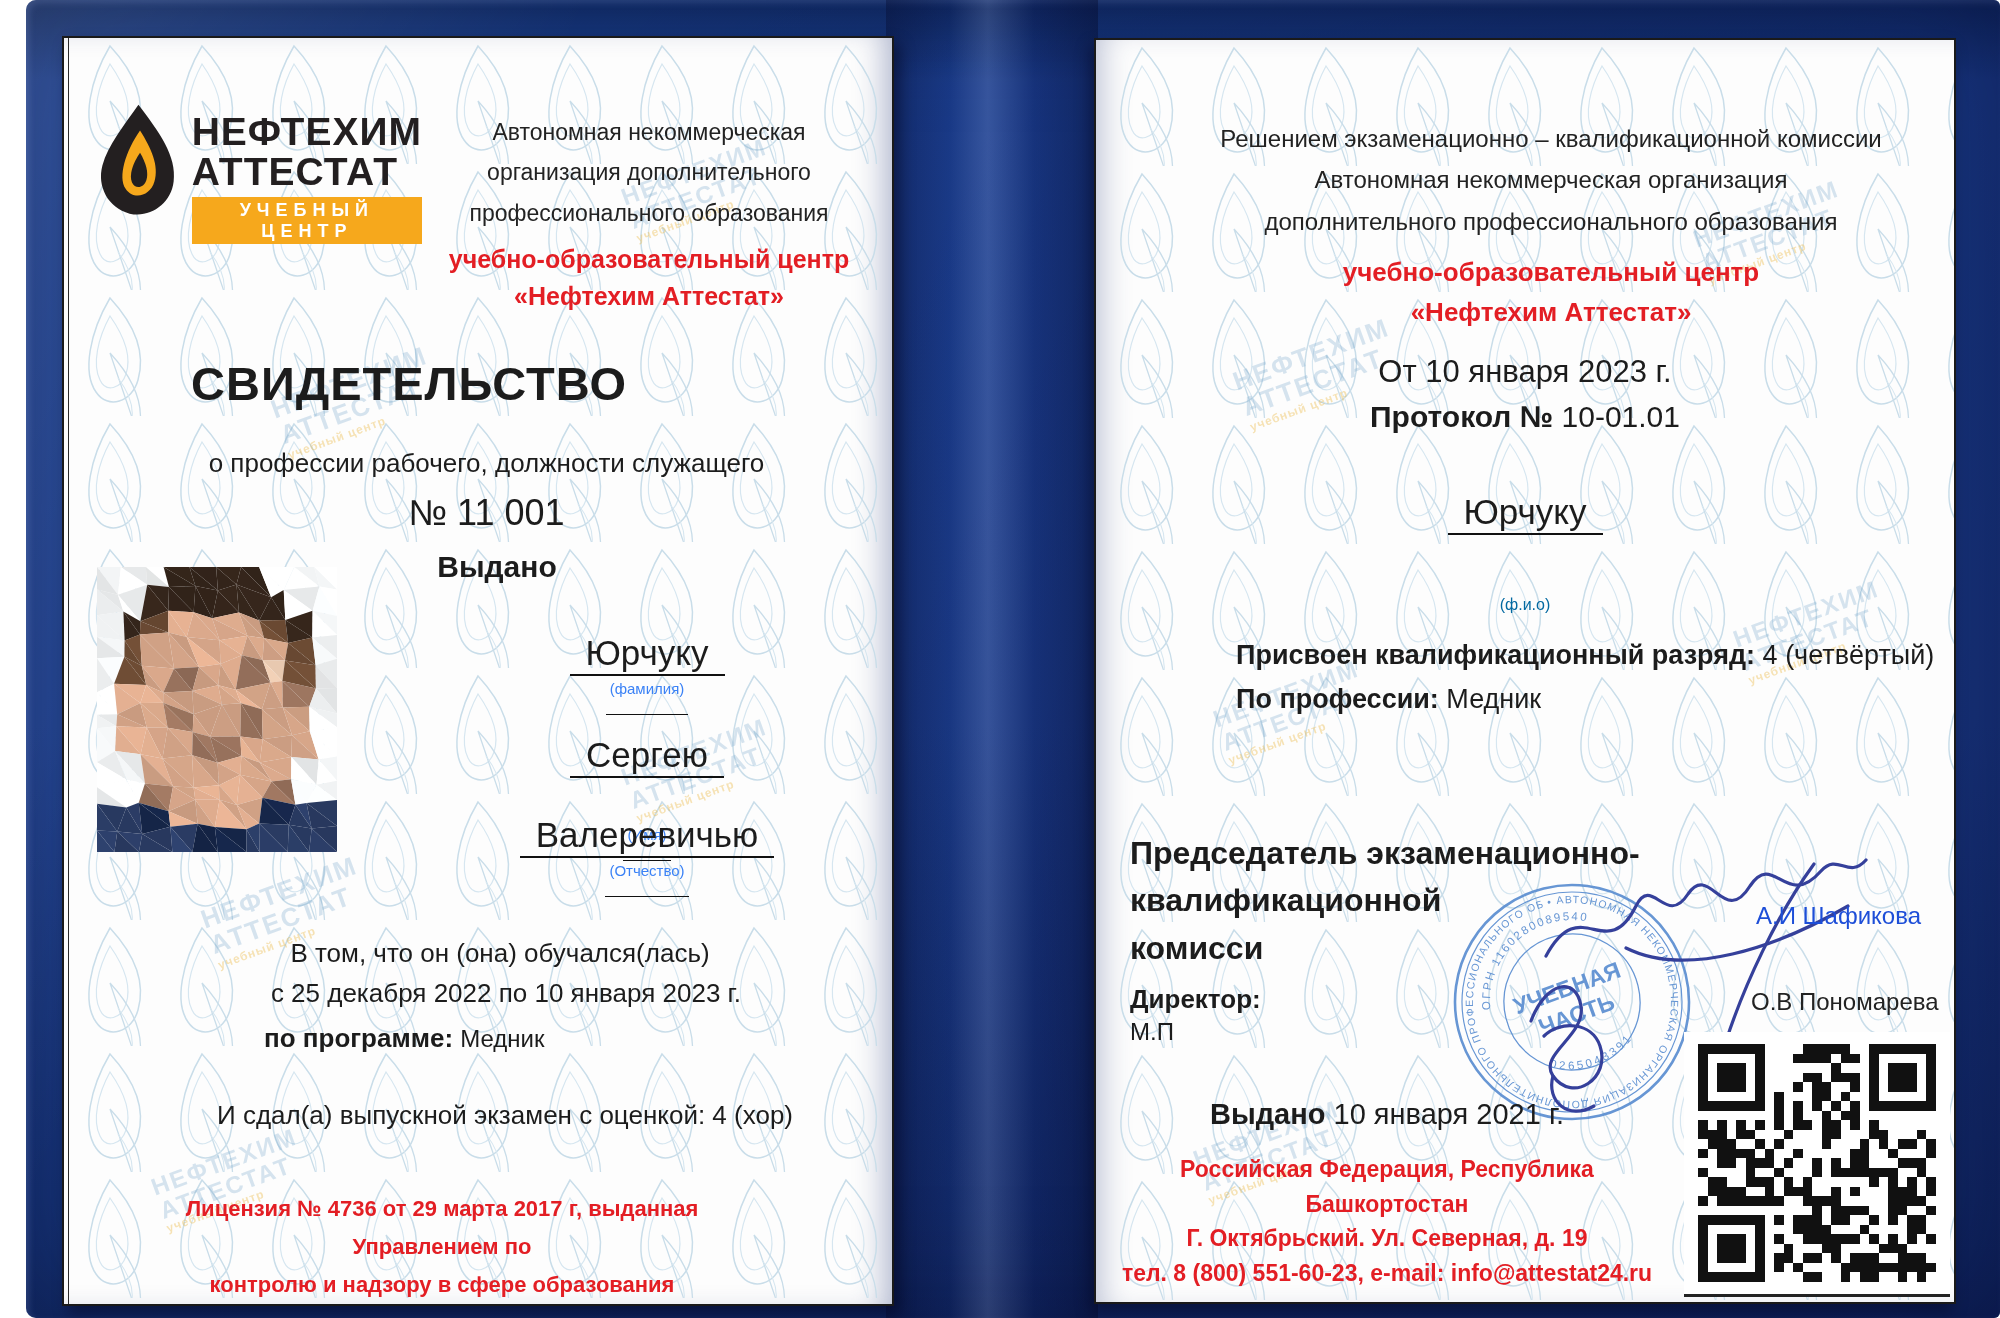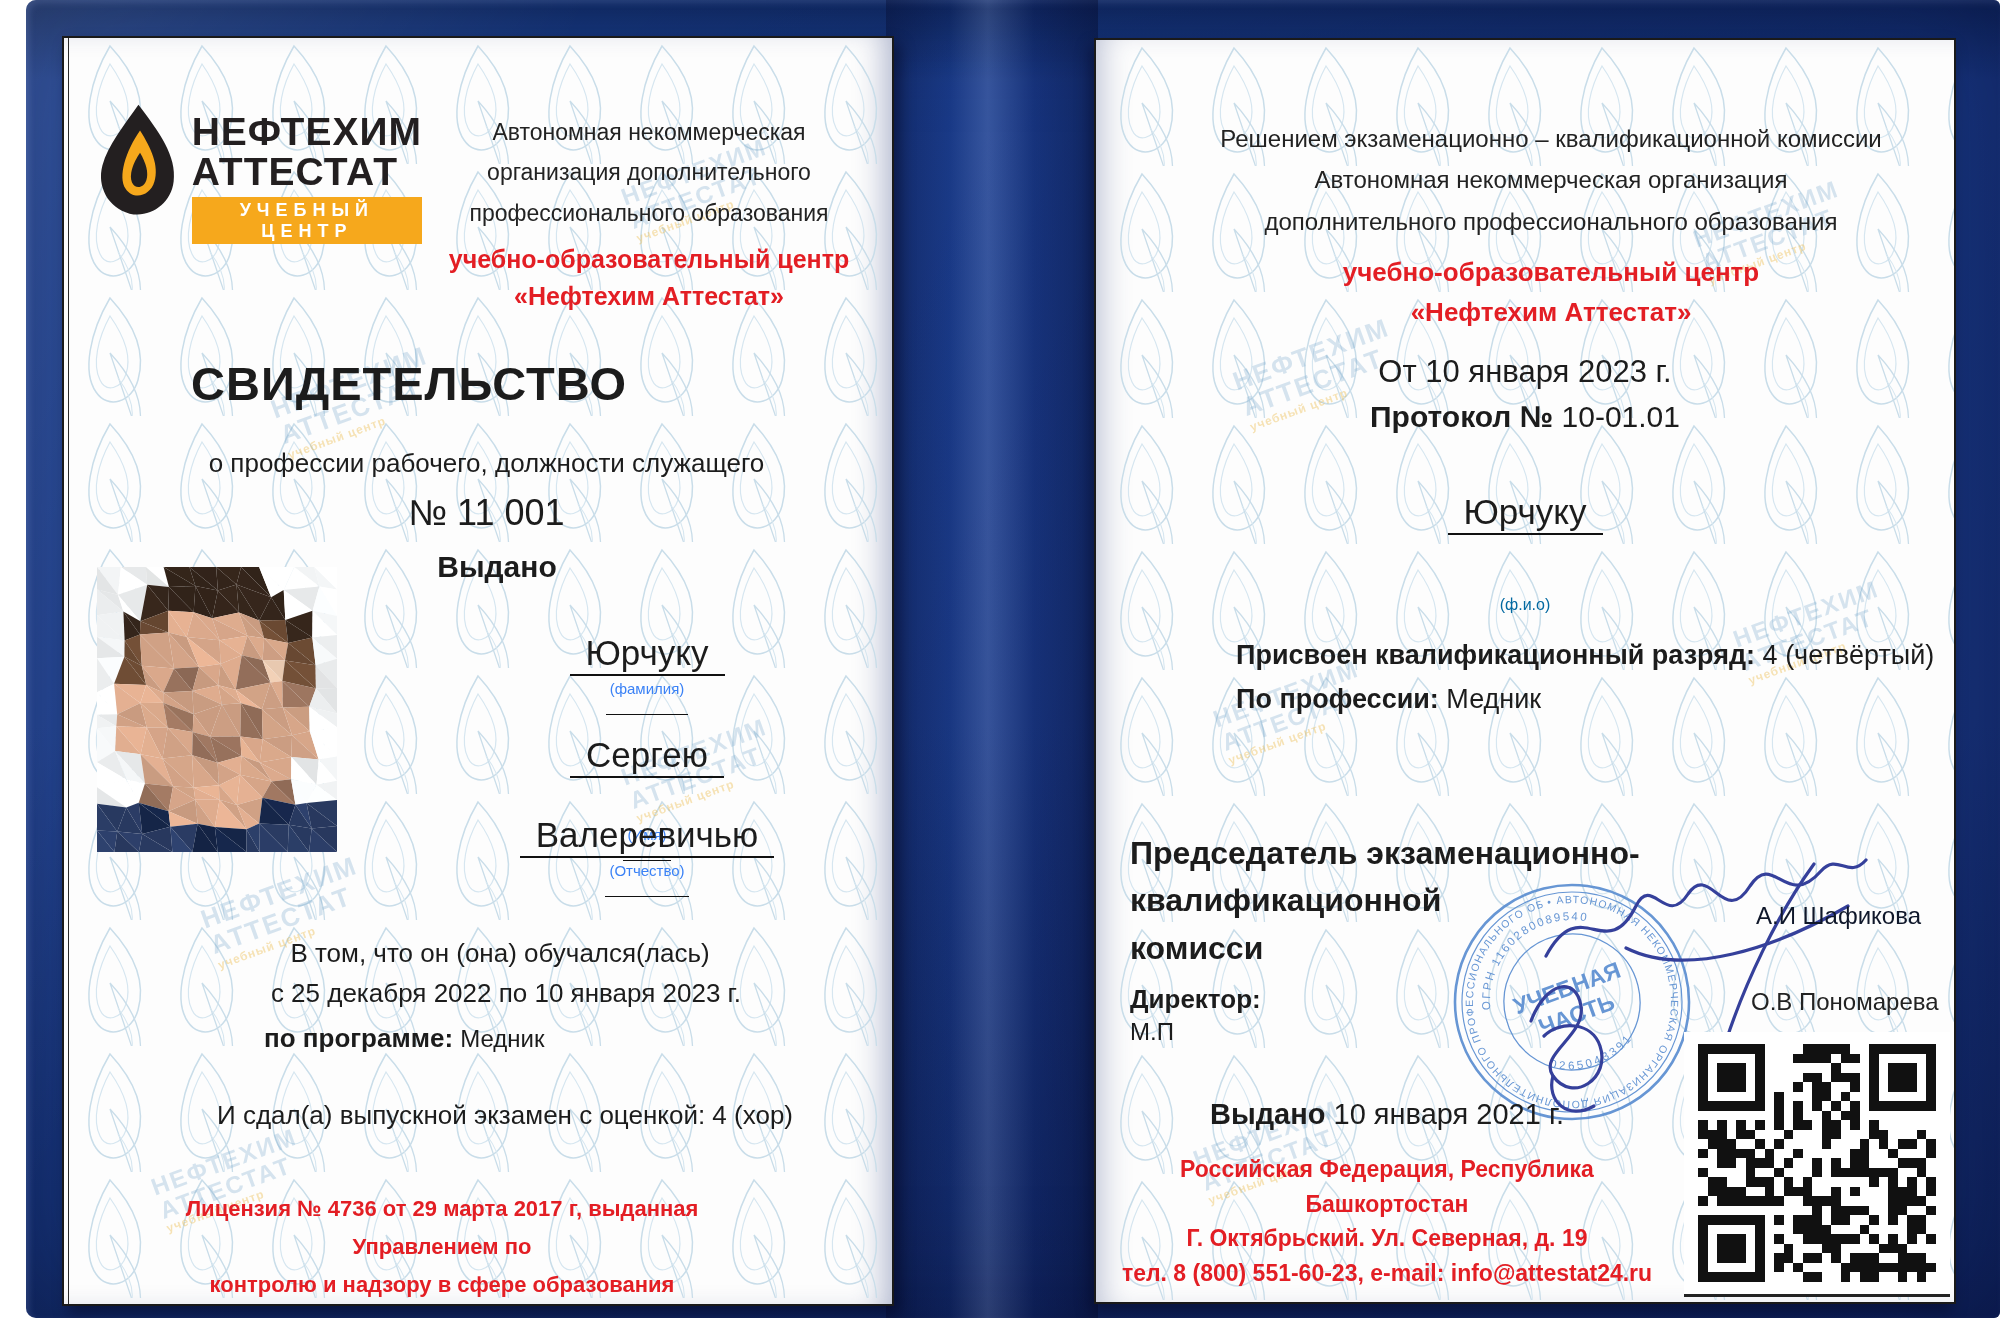"А.И Шафикова" .sig-name1 { color: #0f172a -> #1d4ed8 }
